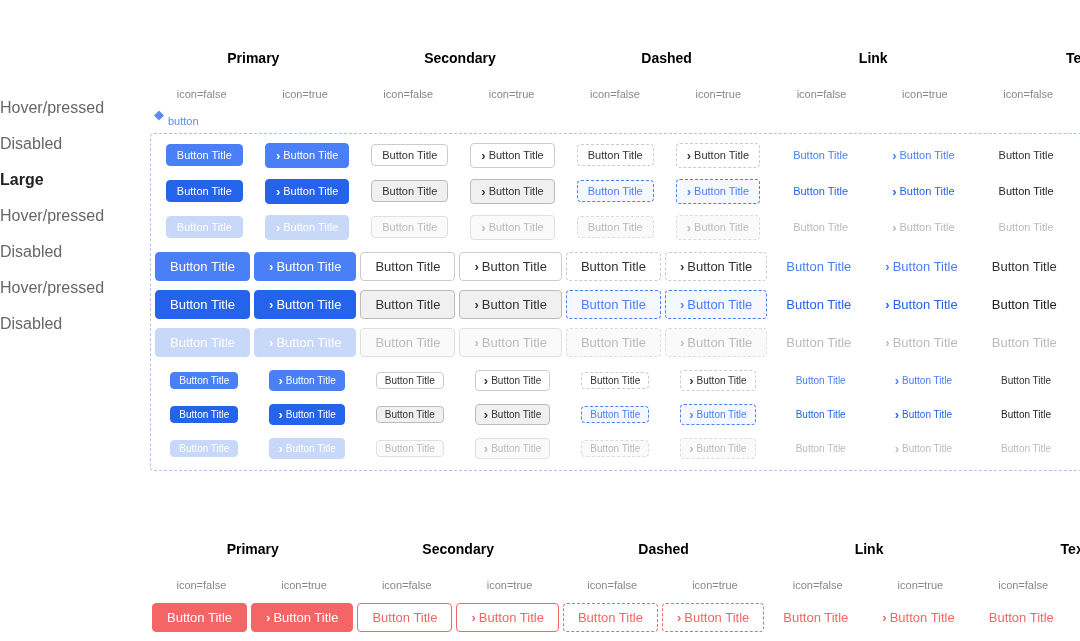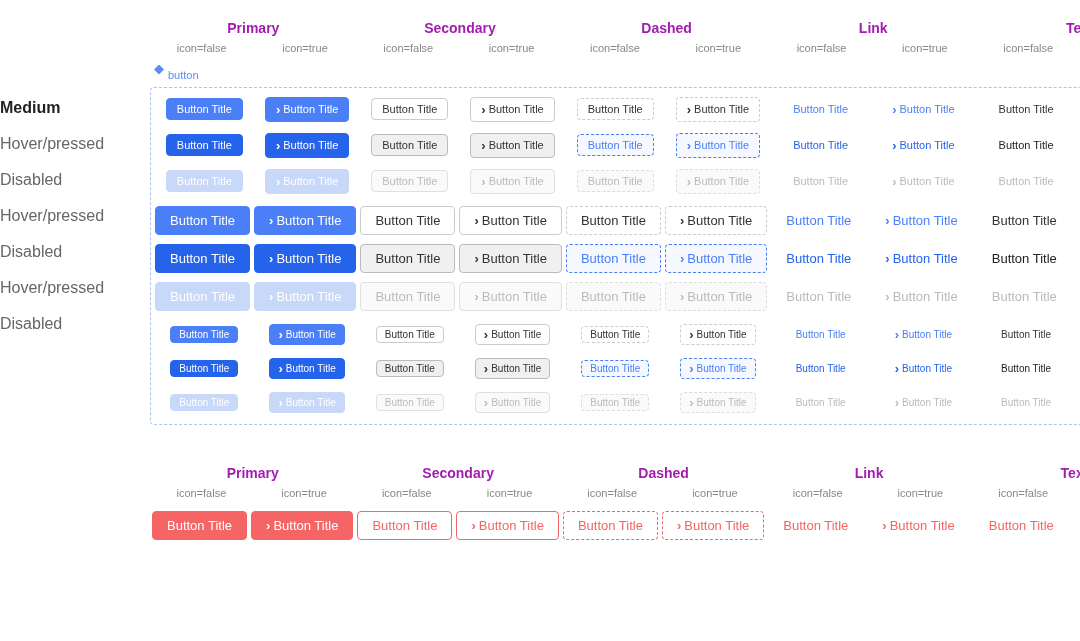"Primary" .col-group-title { color: #a21caf -> #000000; margin-top: none -> 30px }
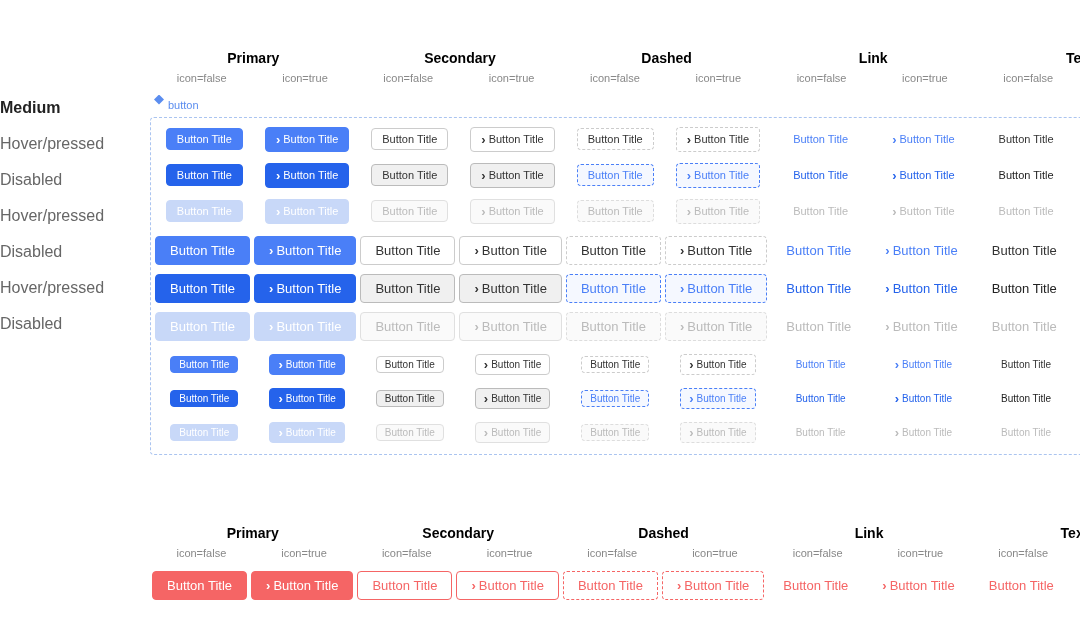"icon=false" .col-sub-label { margin-top: none -> 16px }
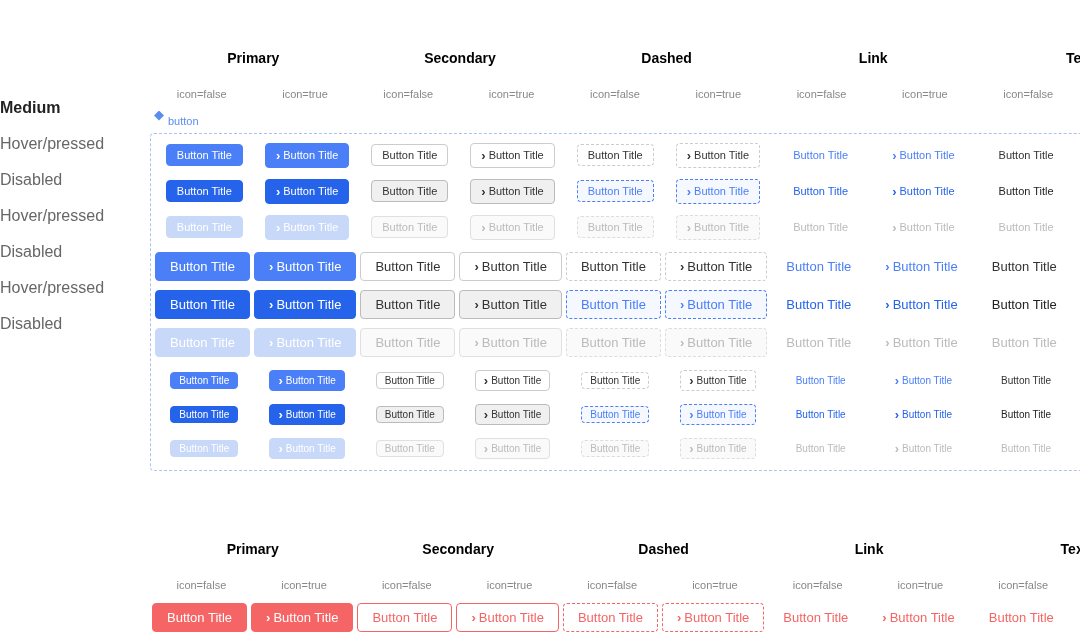"Medium" div.sidebar-row-label { html: <div>Medium</div> -> none }
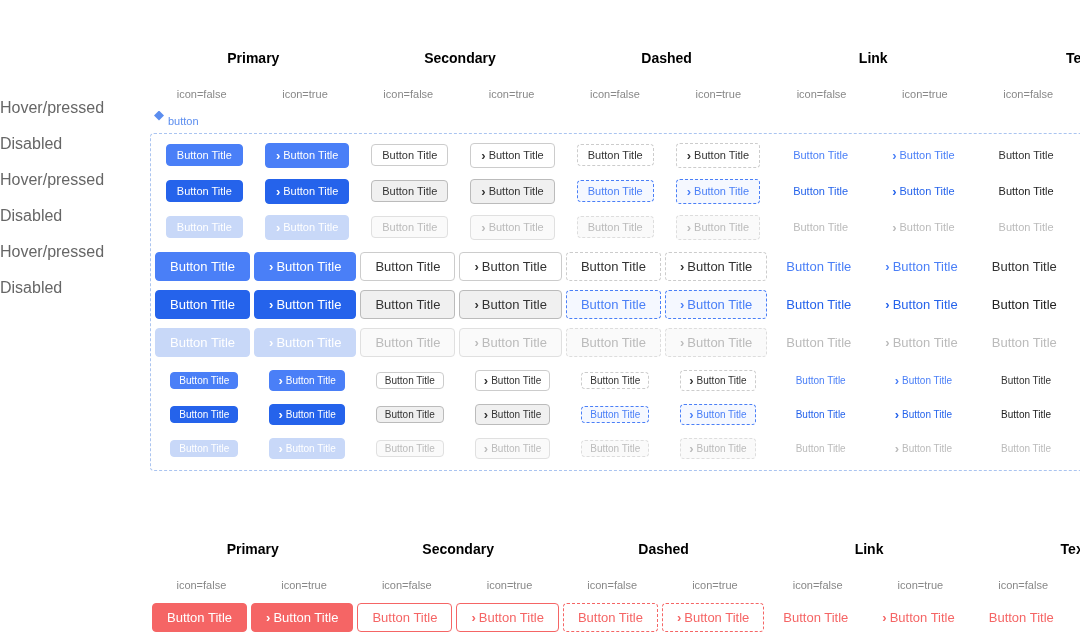"Large" div.sidebar-row-label { html: none -> <div>Large</div> }
